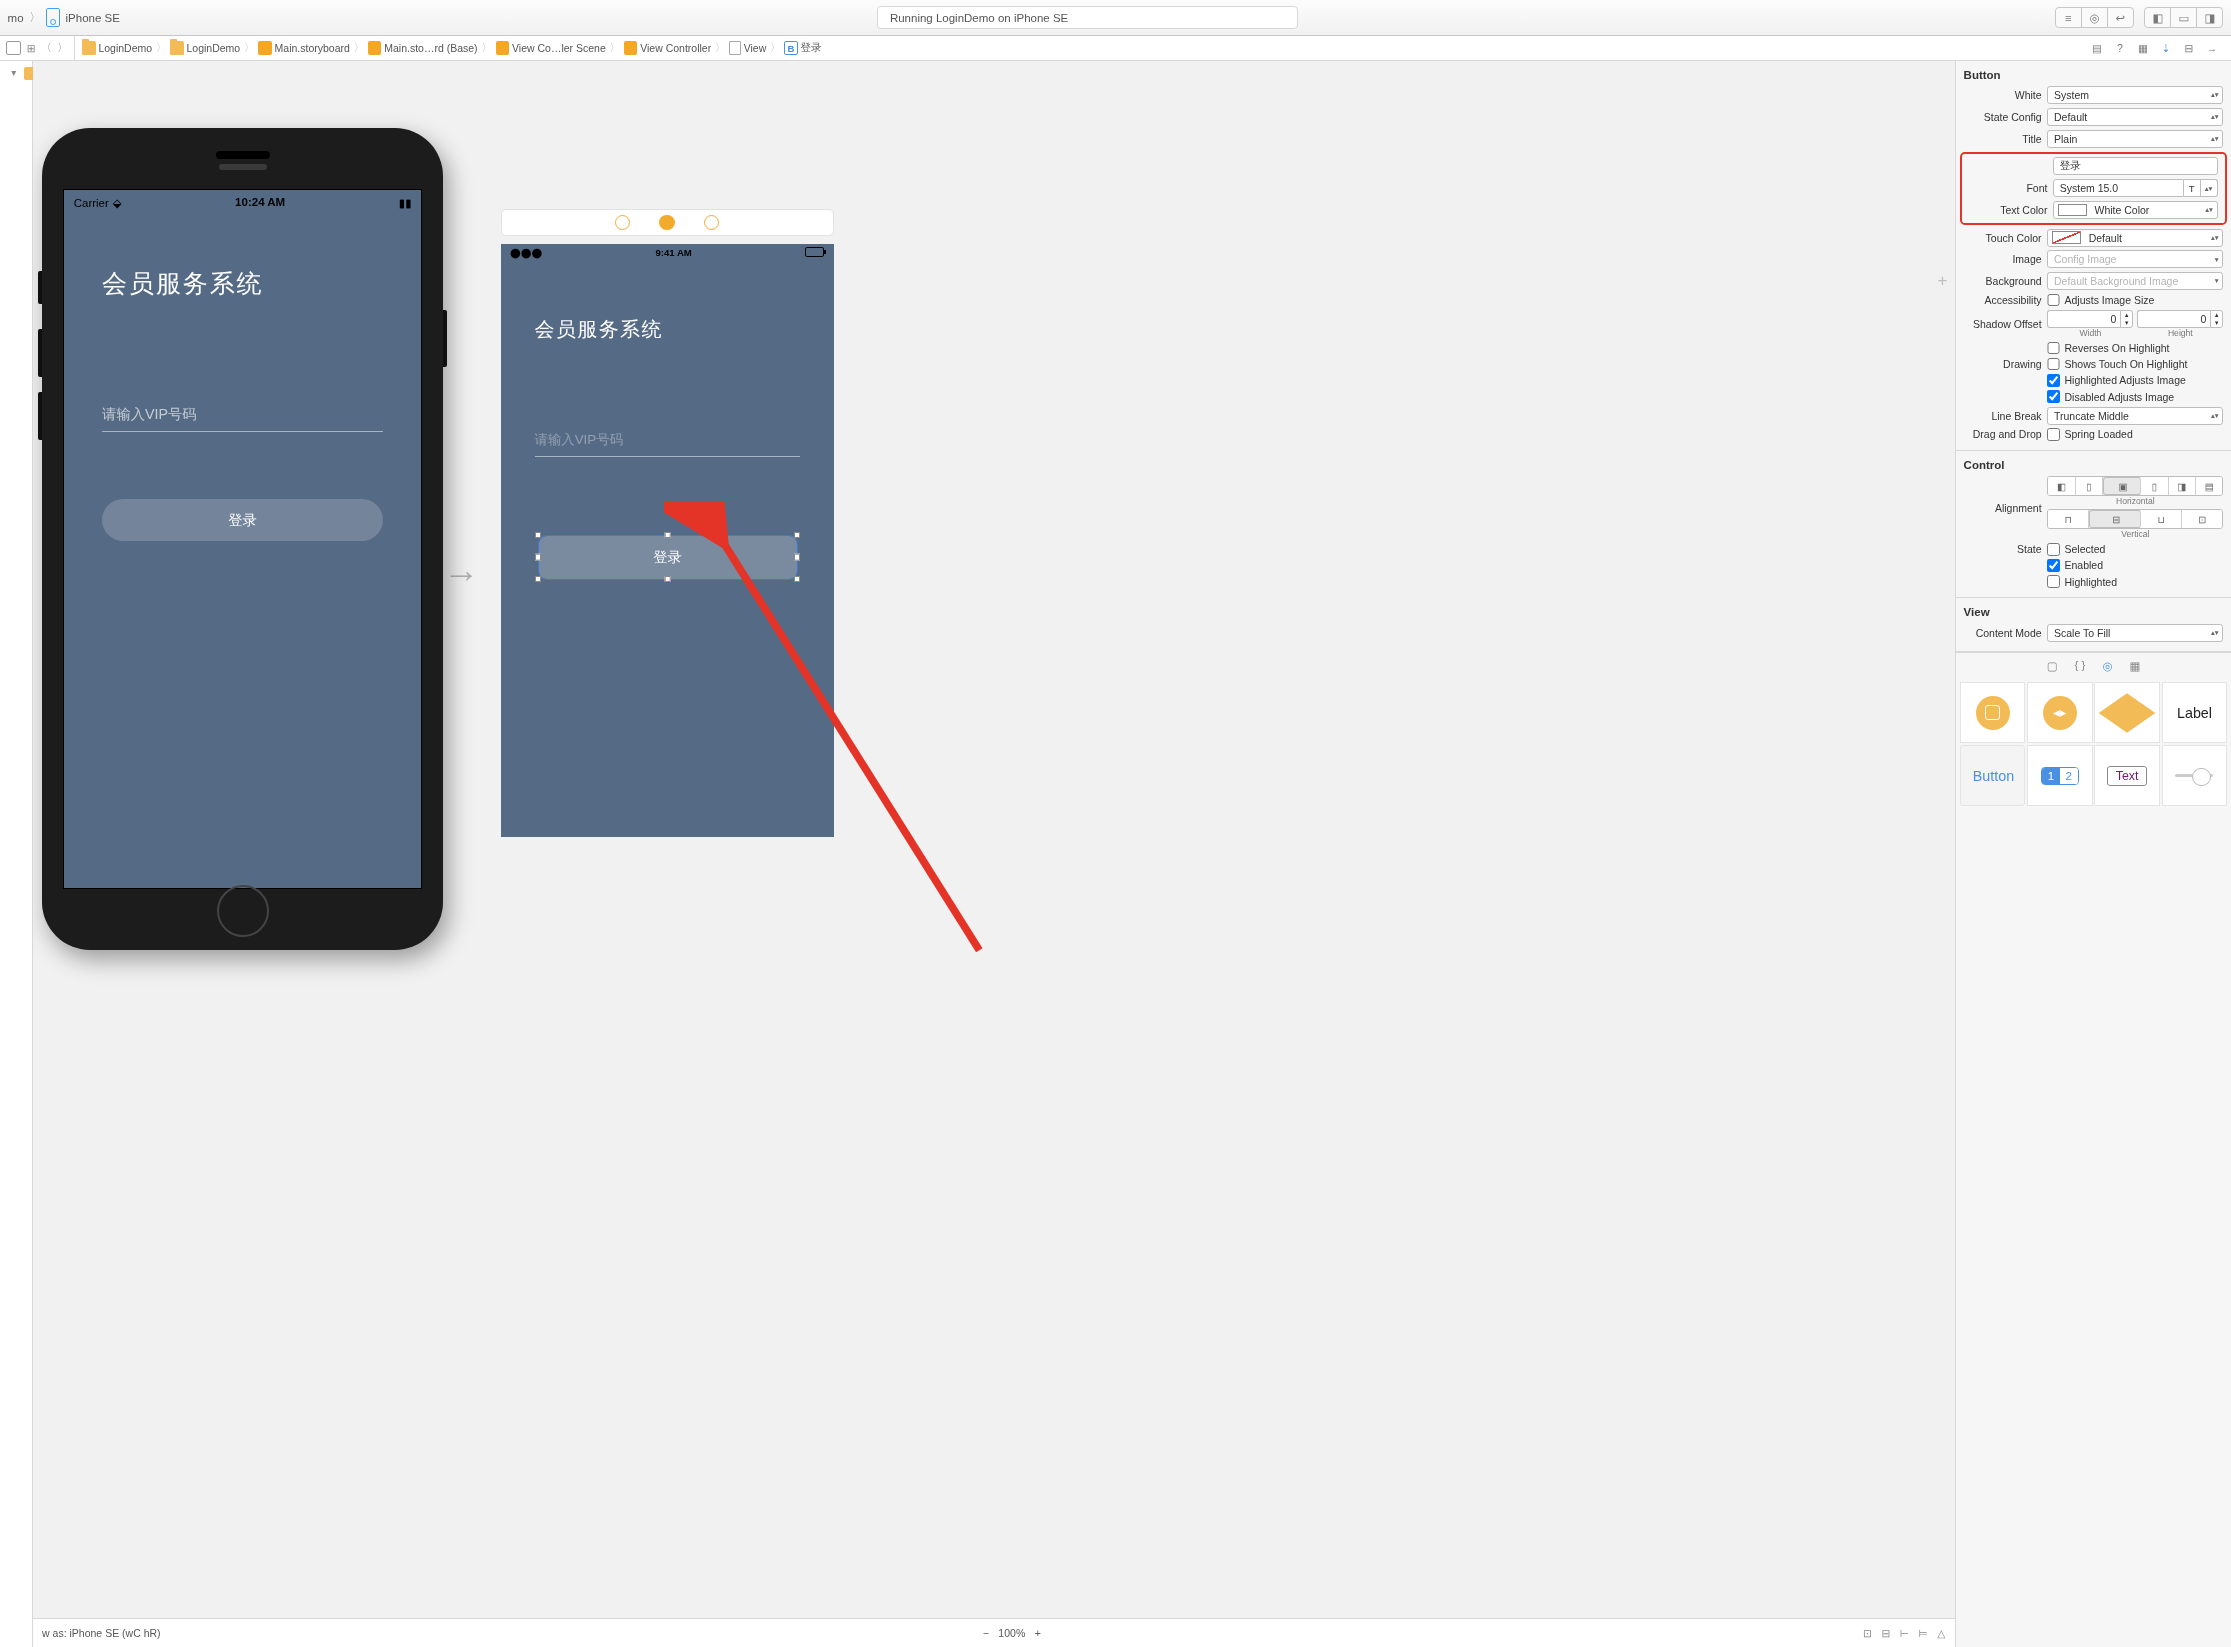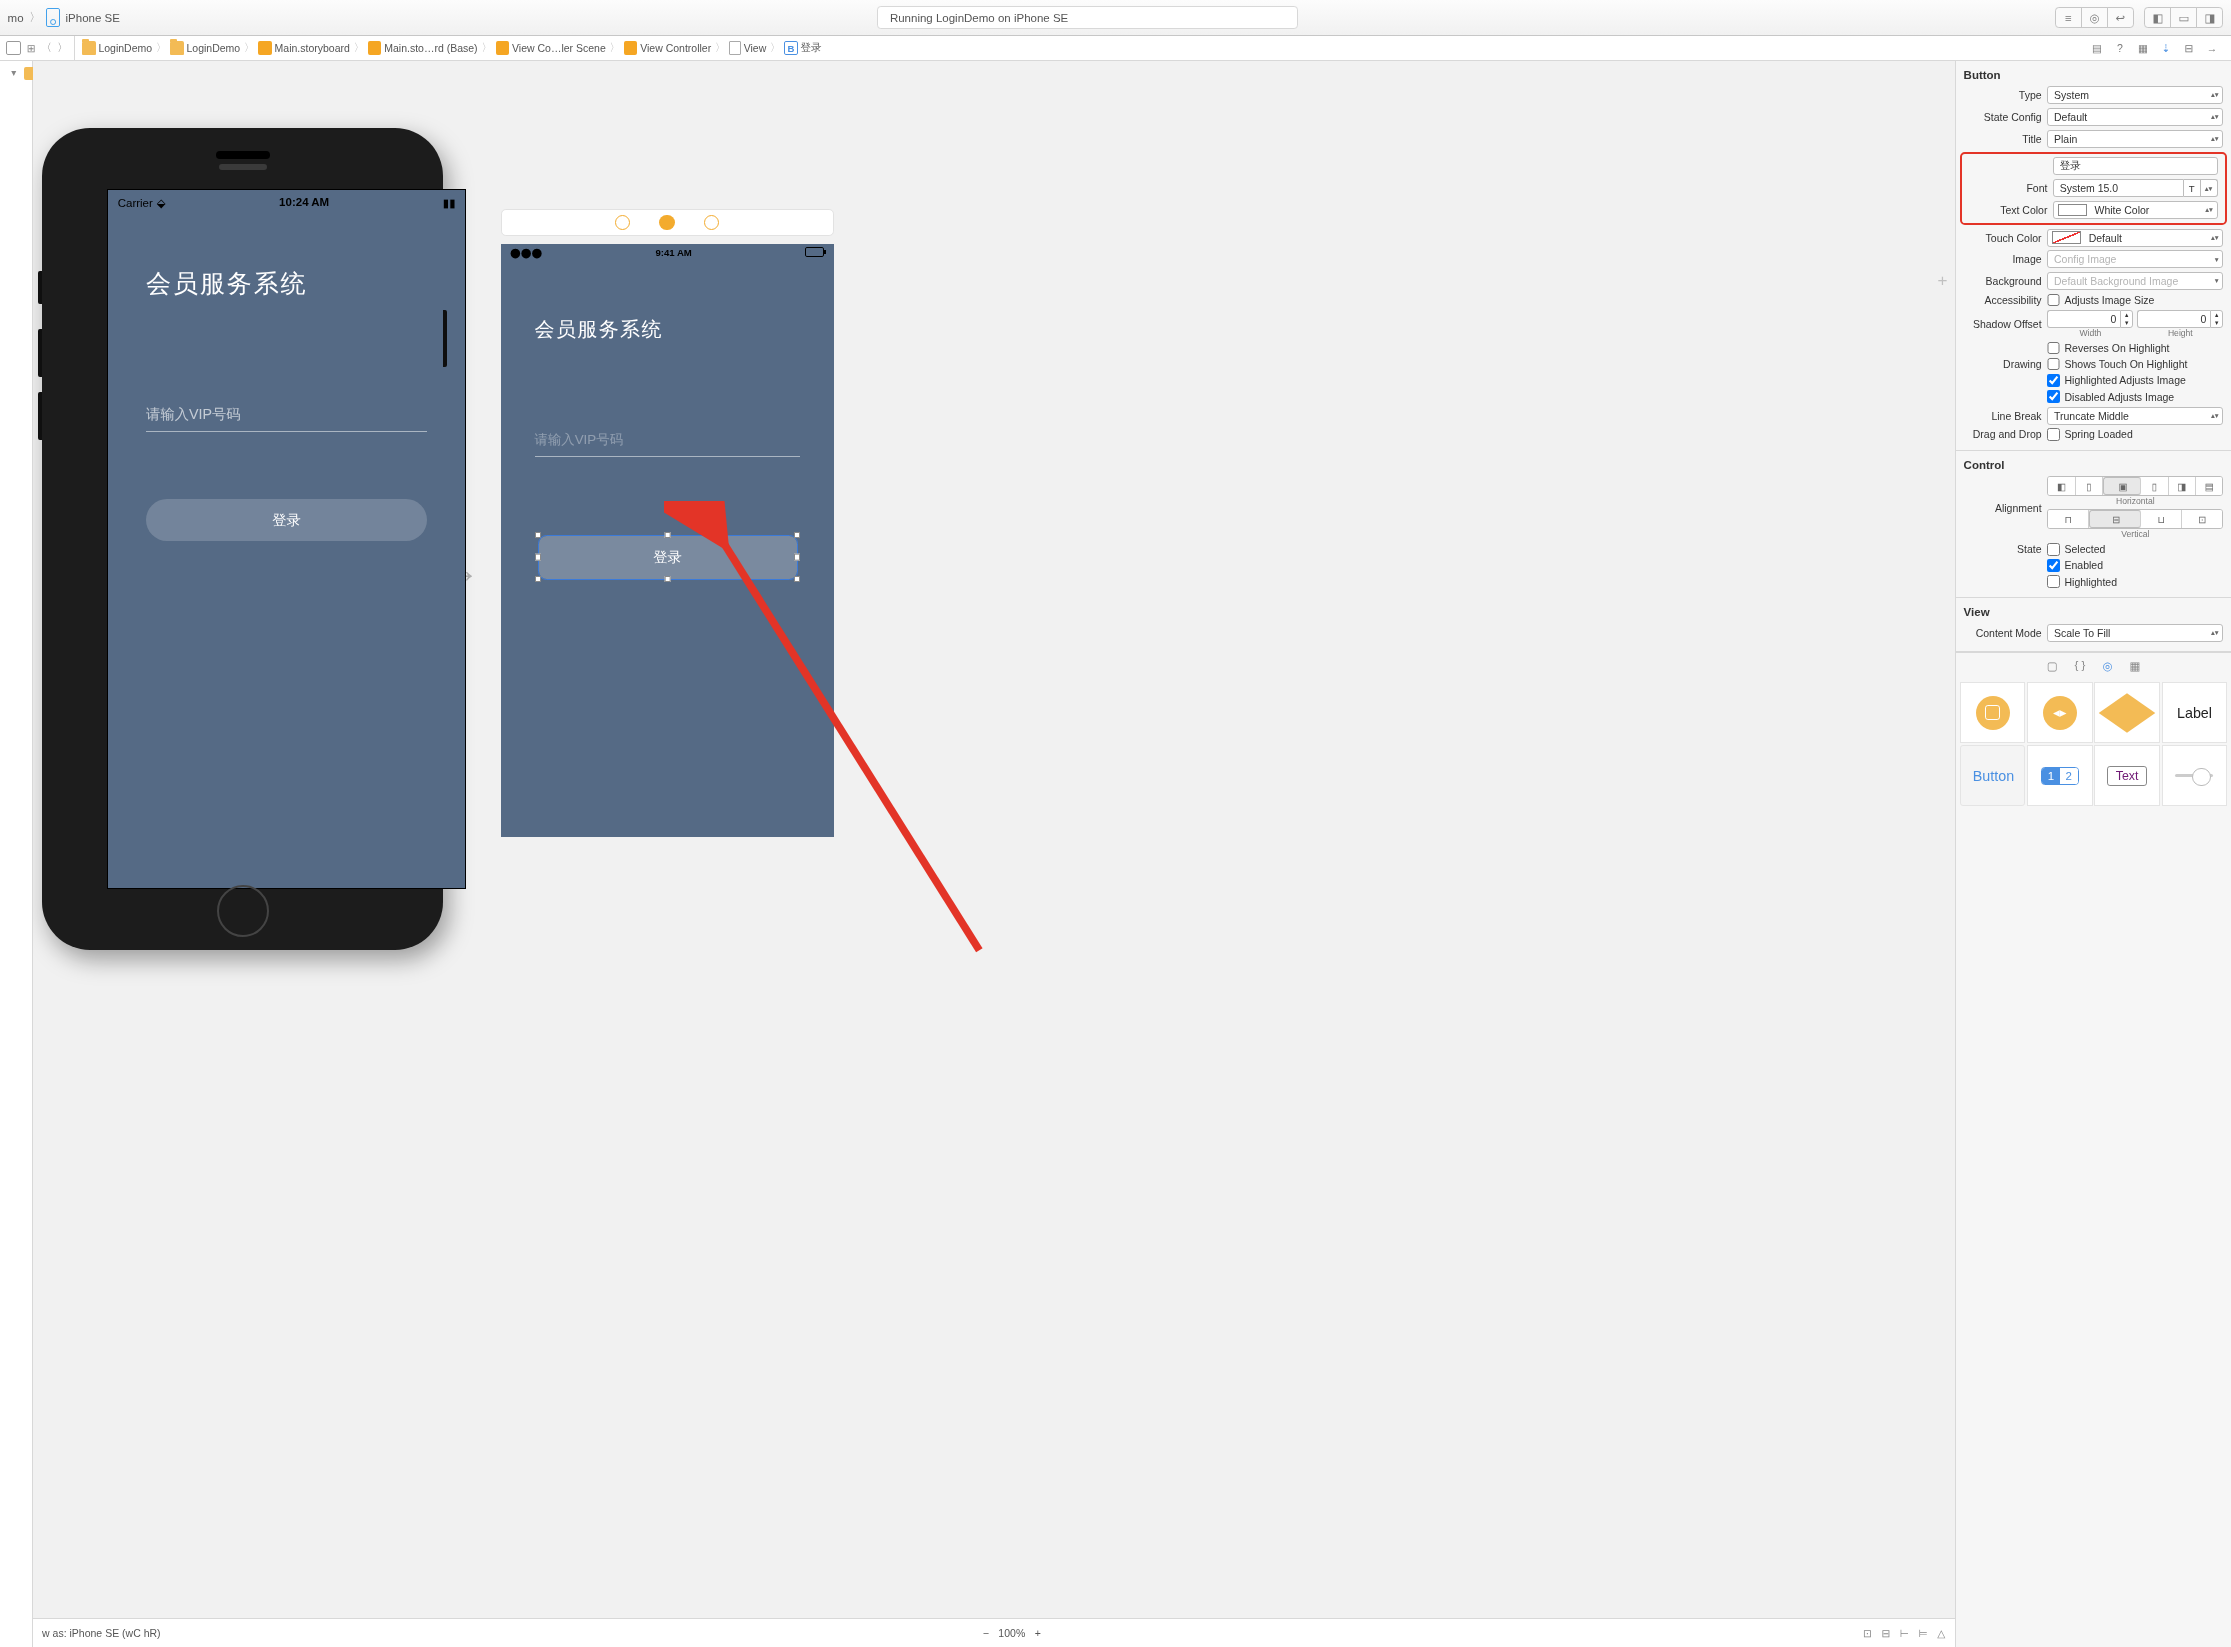"Type" div.lab { text: Type -> White }
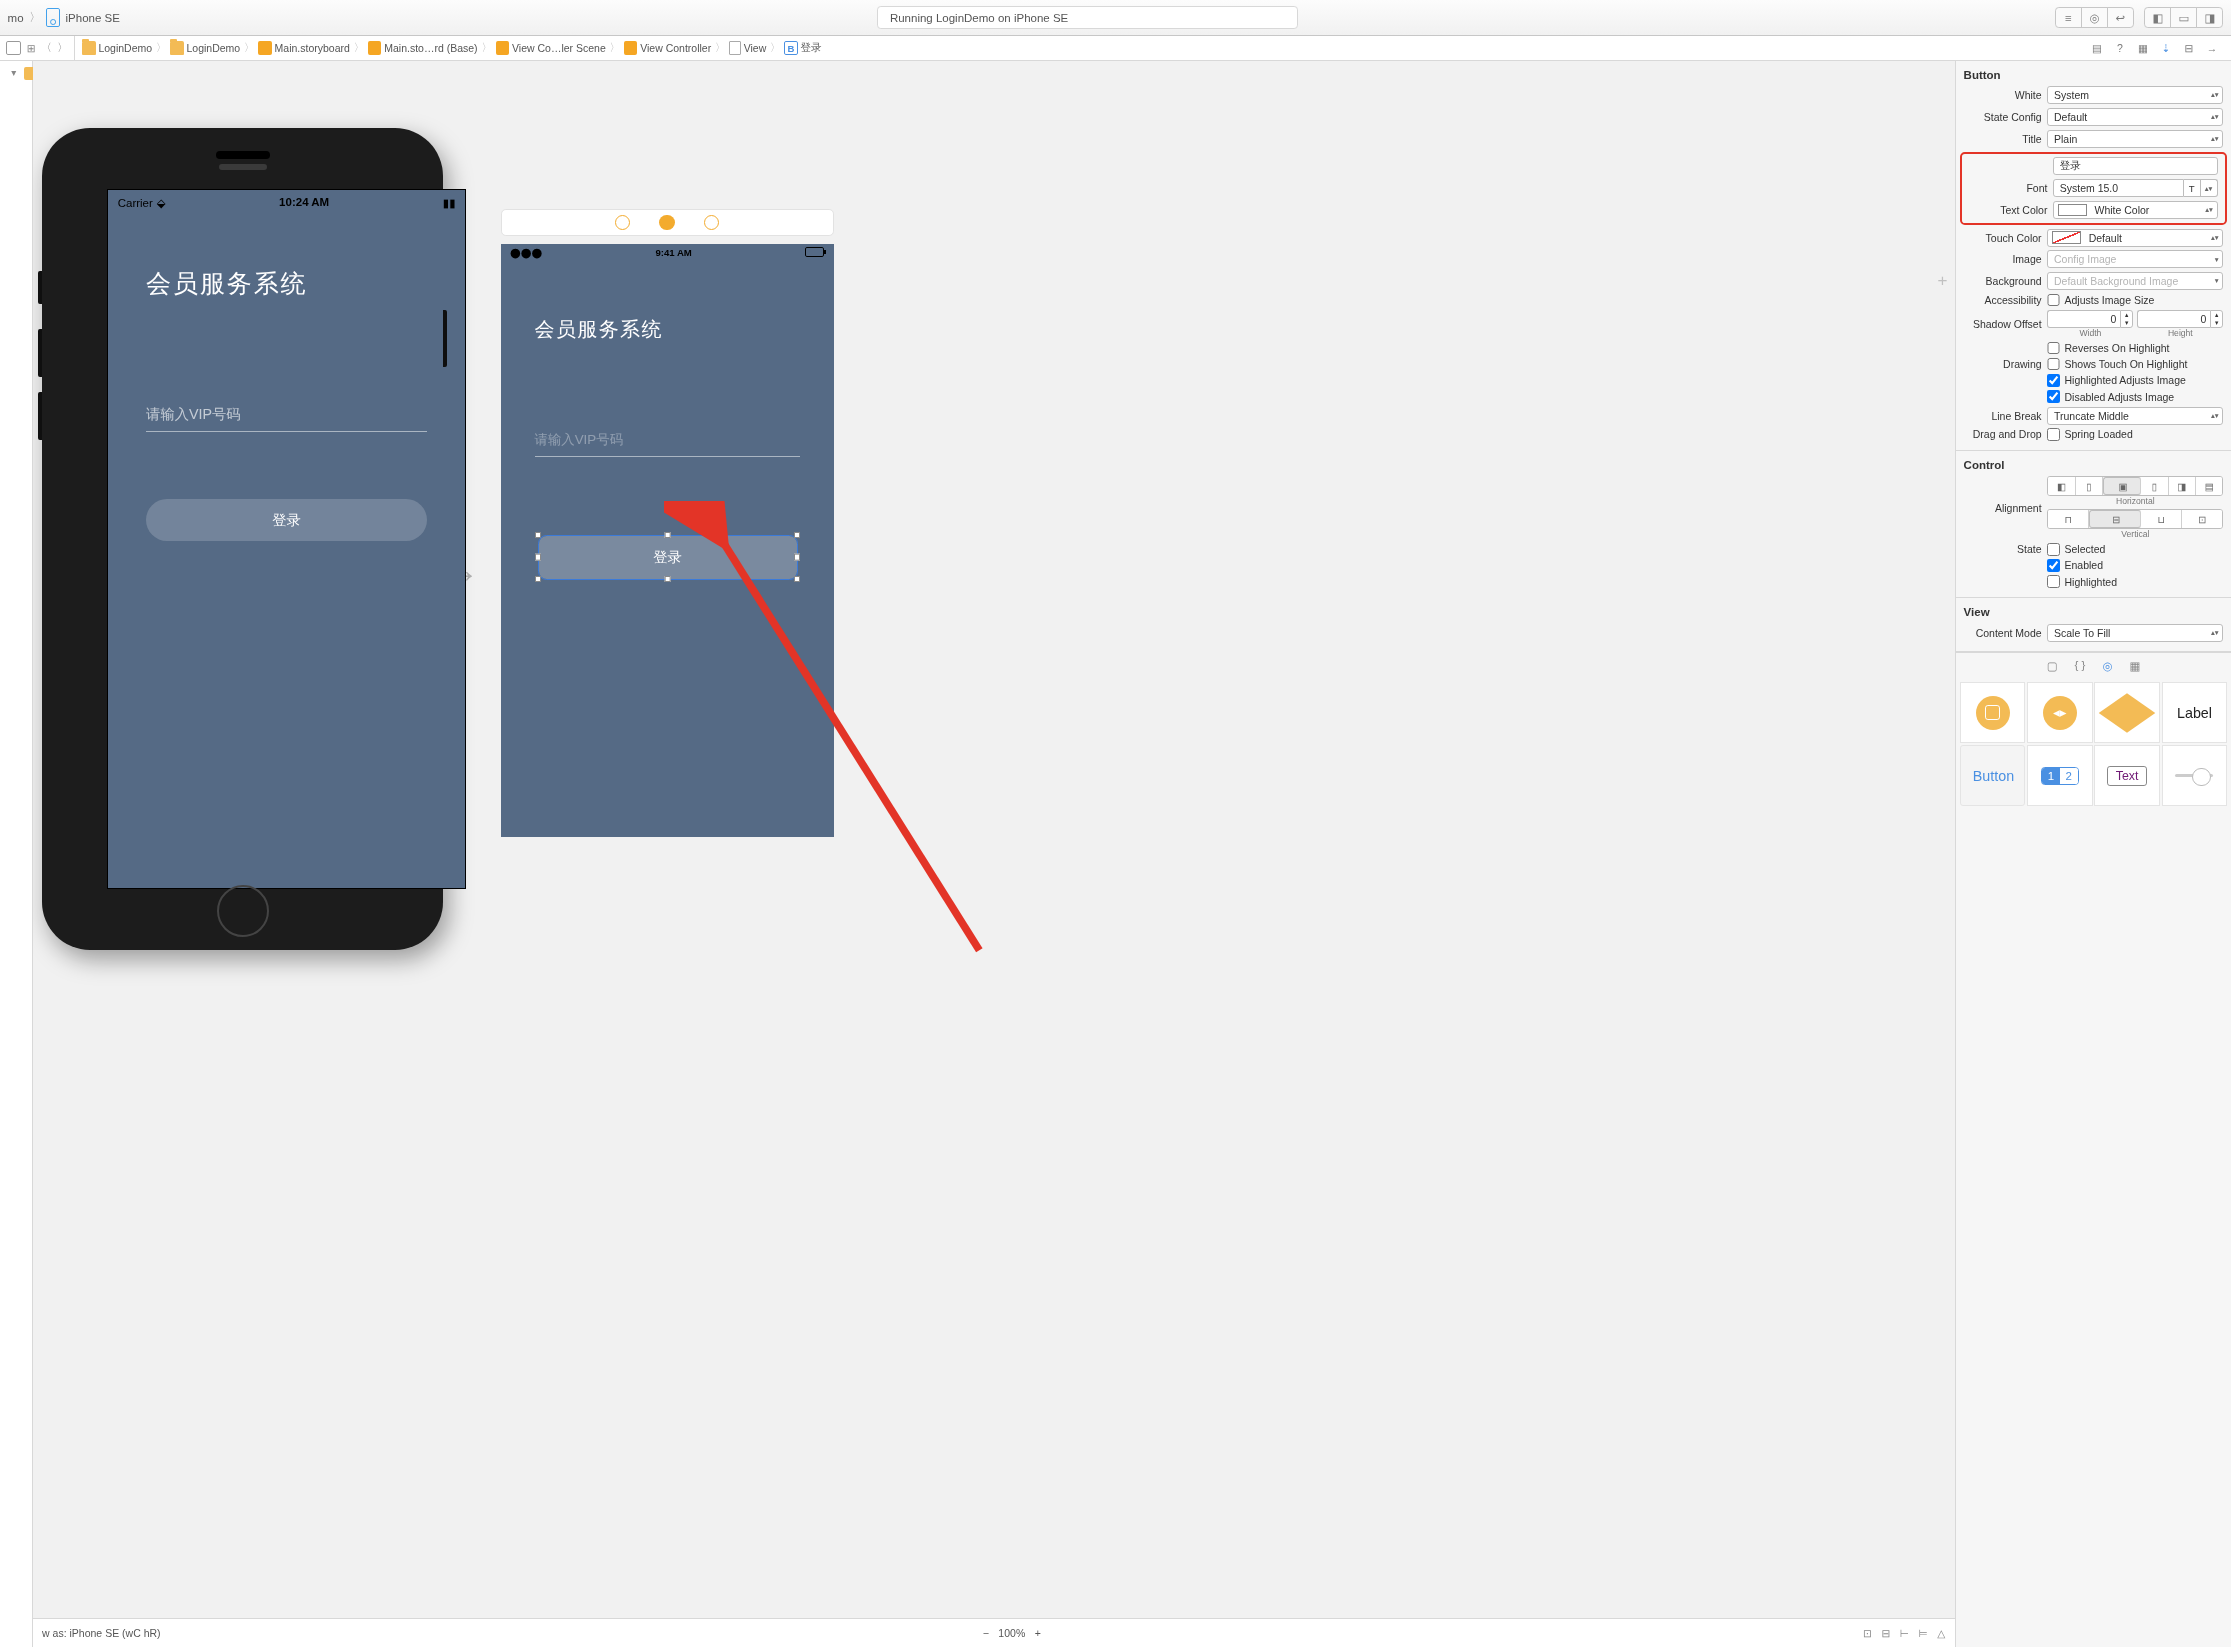"Carrier" .sim-screen { margin-left: 44px -> none }
